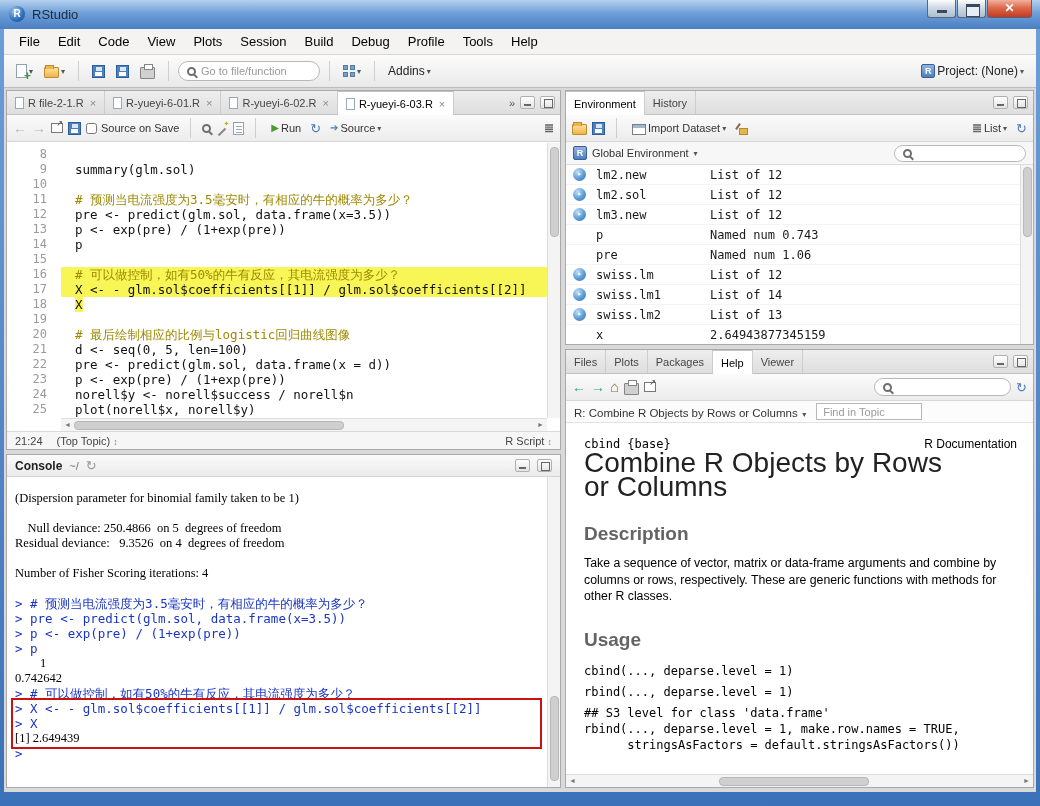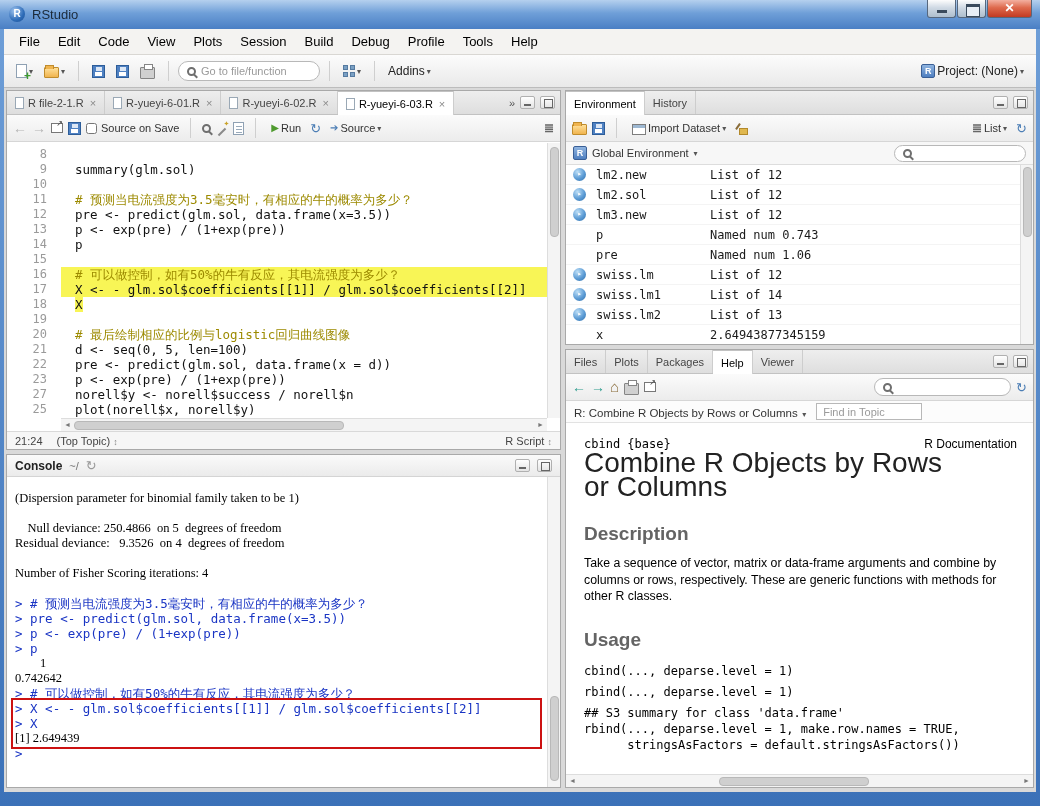"27" div.gnum { text: 27 -> 24 }
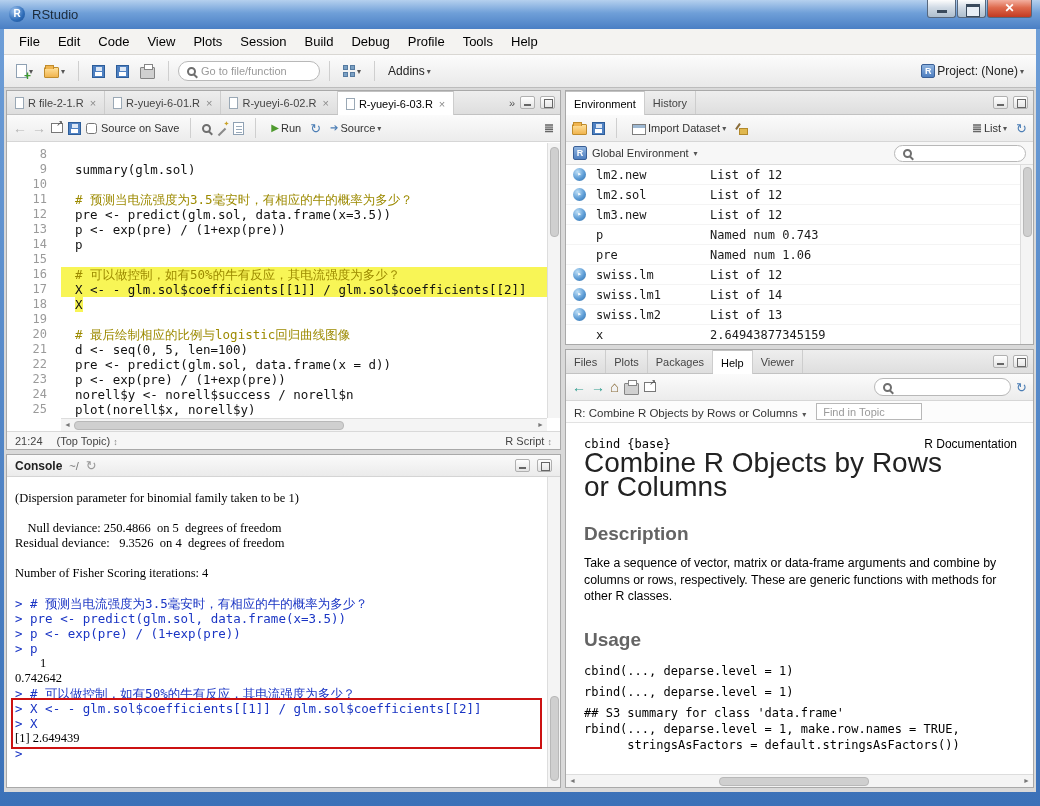"## S3 summary for class" div.uline { text: summary -> level }
